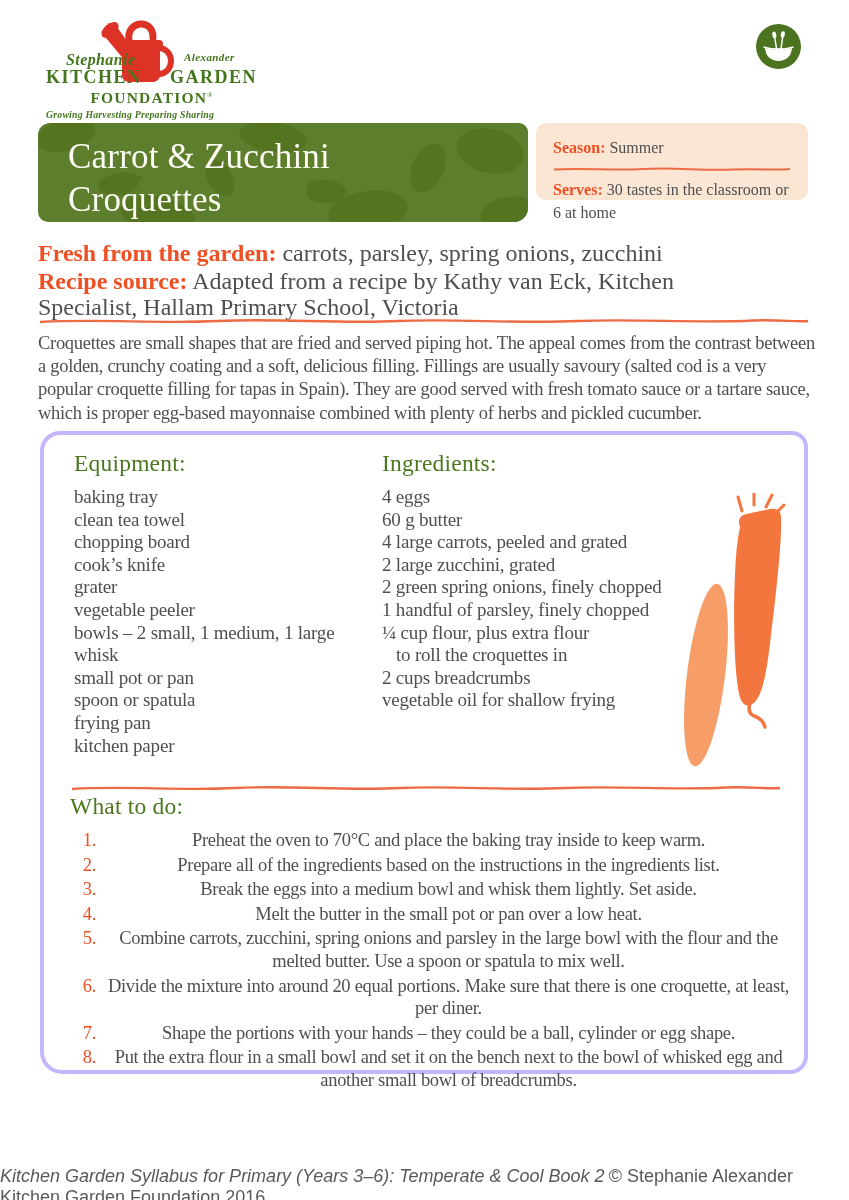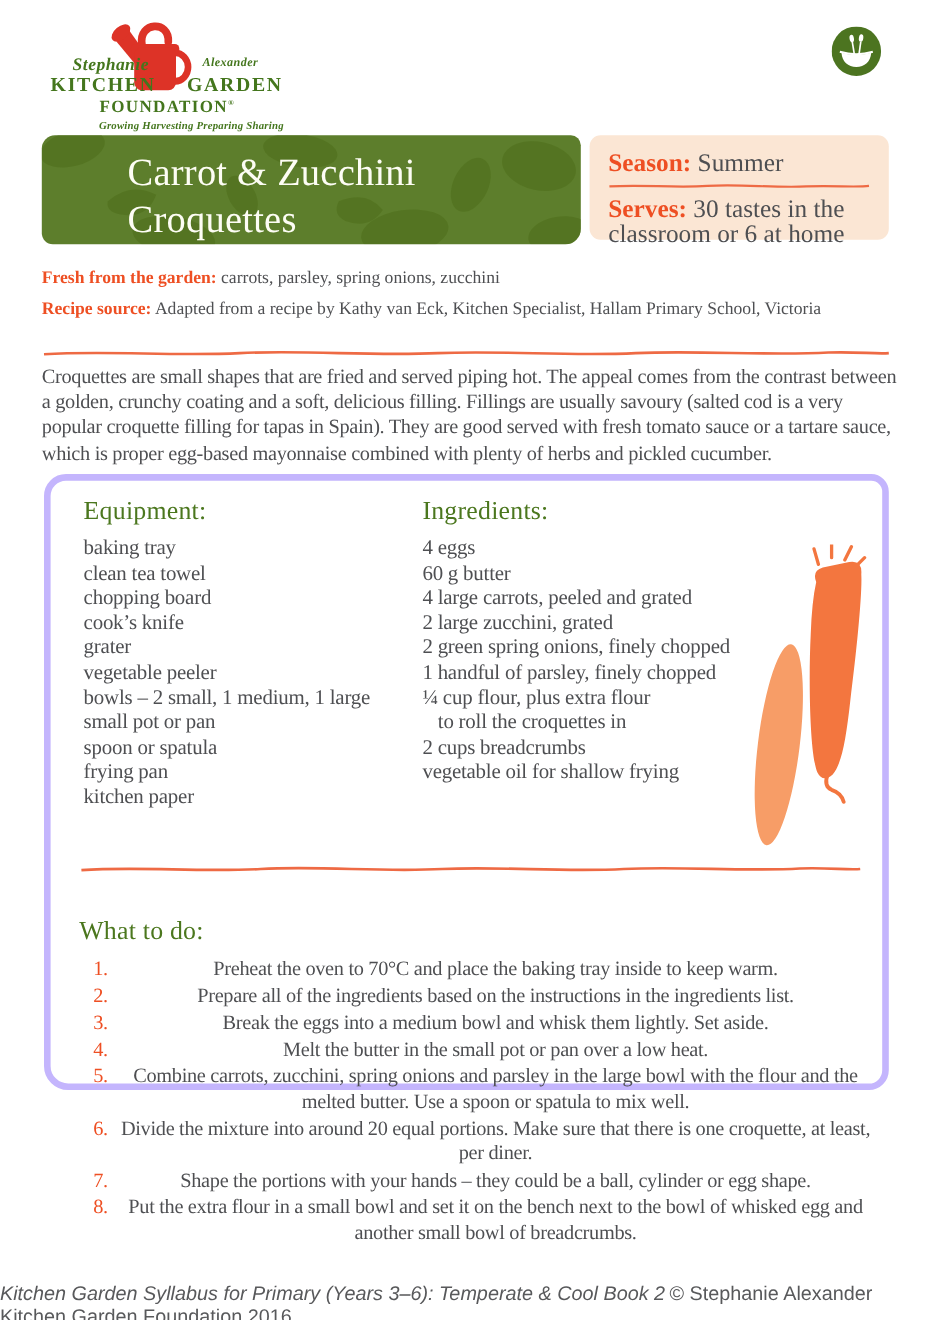"Growing Harvesting Preparing Sharing" .logo-tagline { text-align: right -> left }
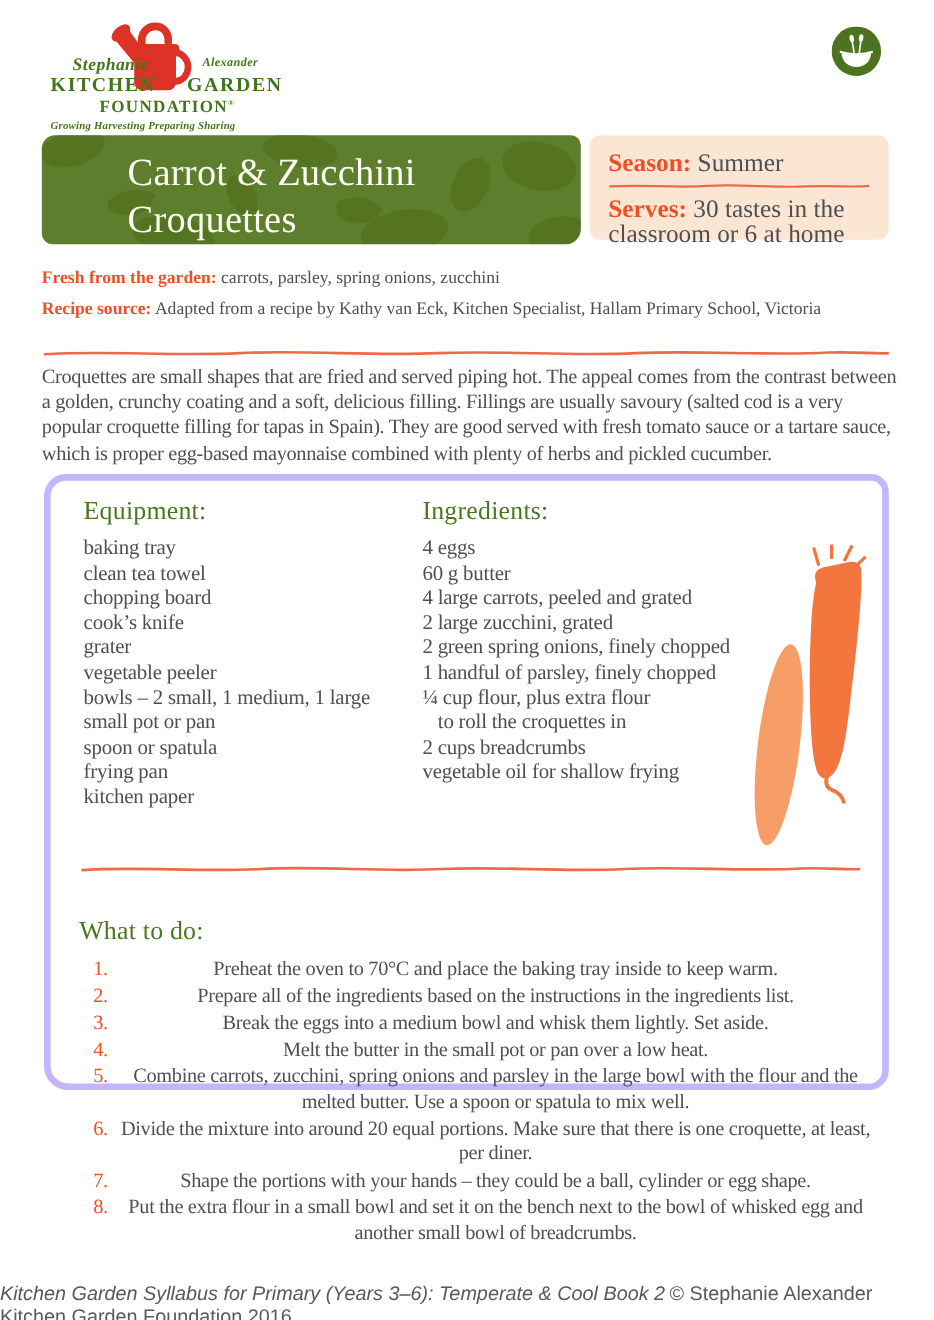"Carrot & Zucchini" .banner h1 { margin-left: 48px -> none }
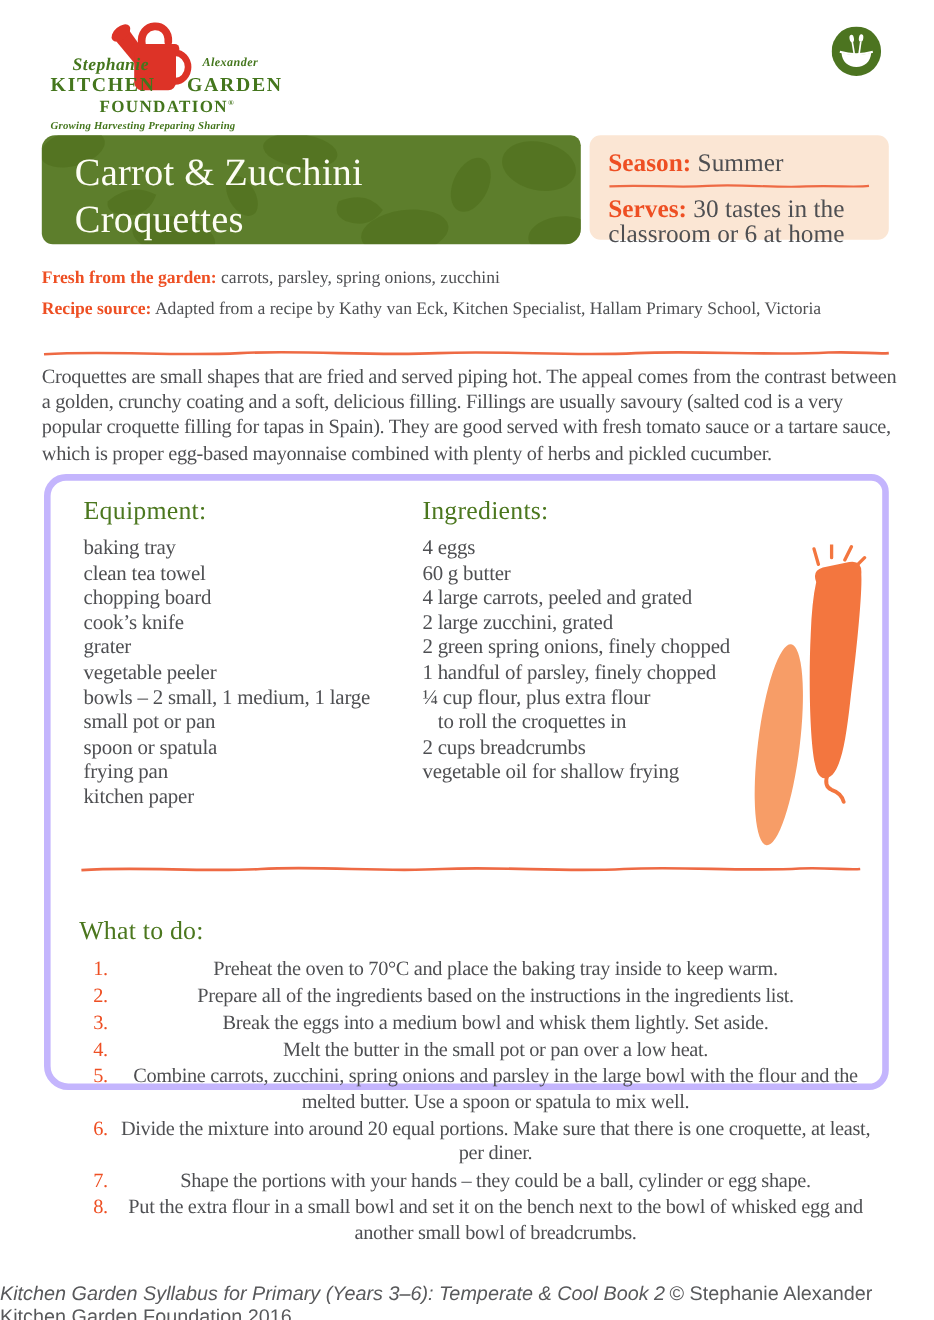"Season: Summer" .info-card { font-size: 23px -> 16px; height: 95px -> 77px }
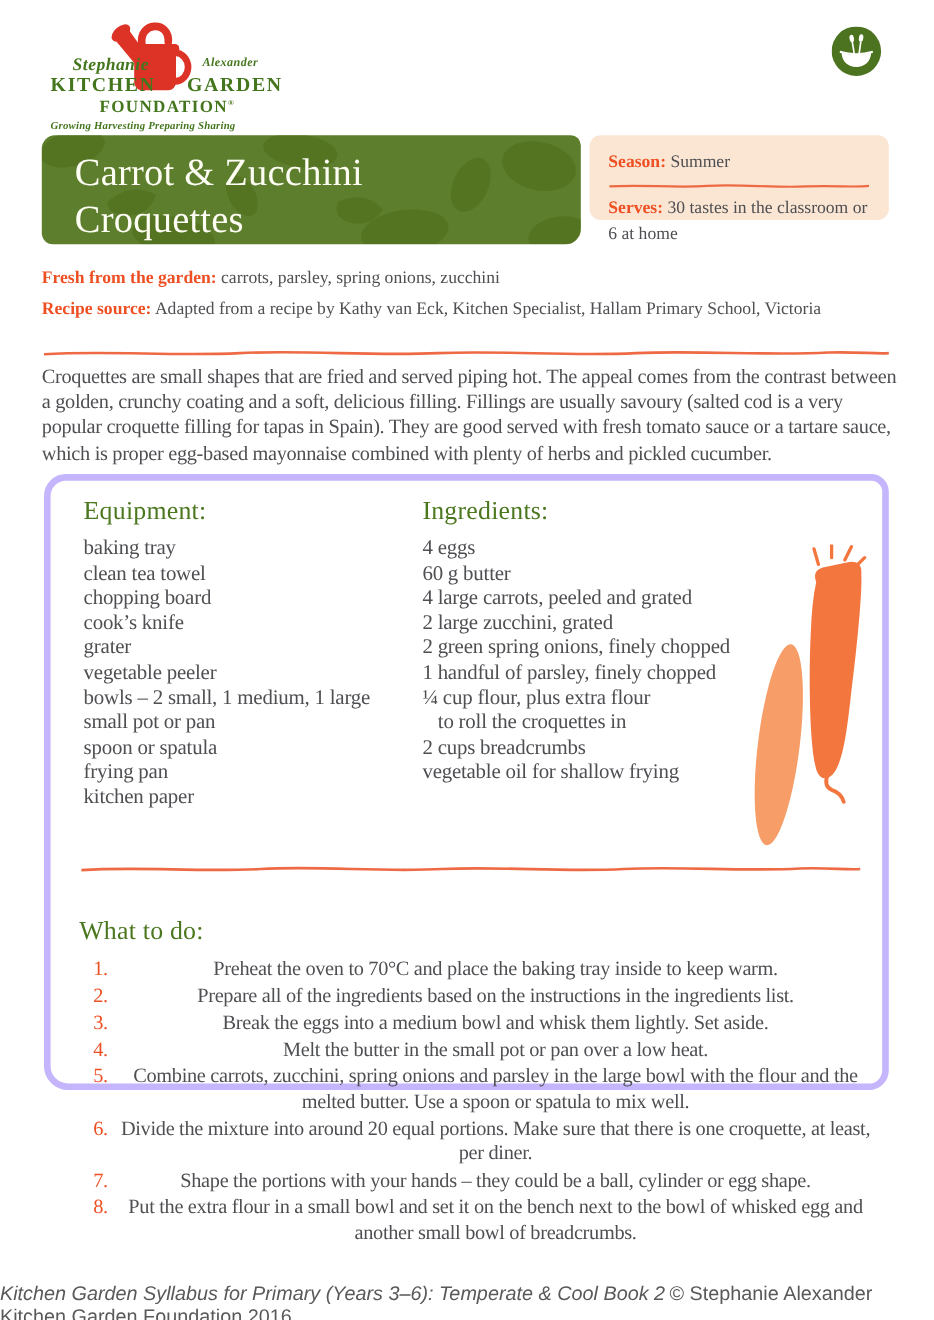"Fresh from the garden: carrots," .meta { font-size: 16px -> 24px }
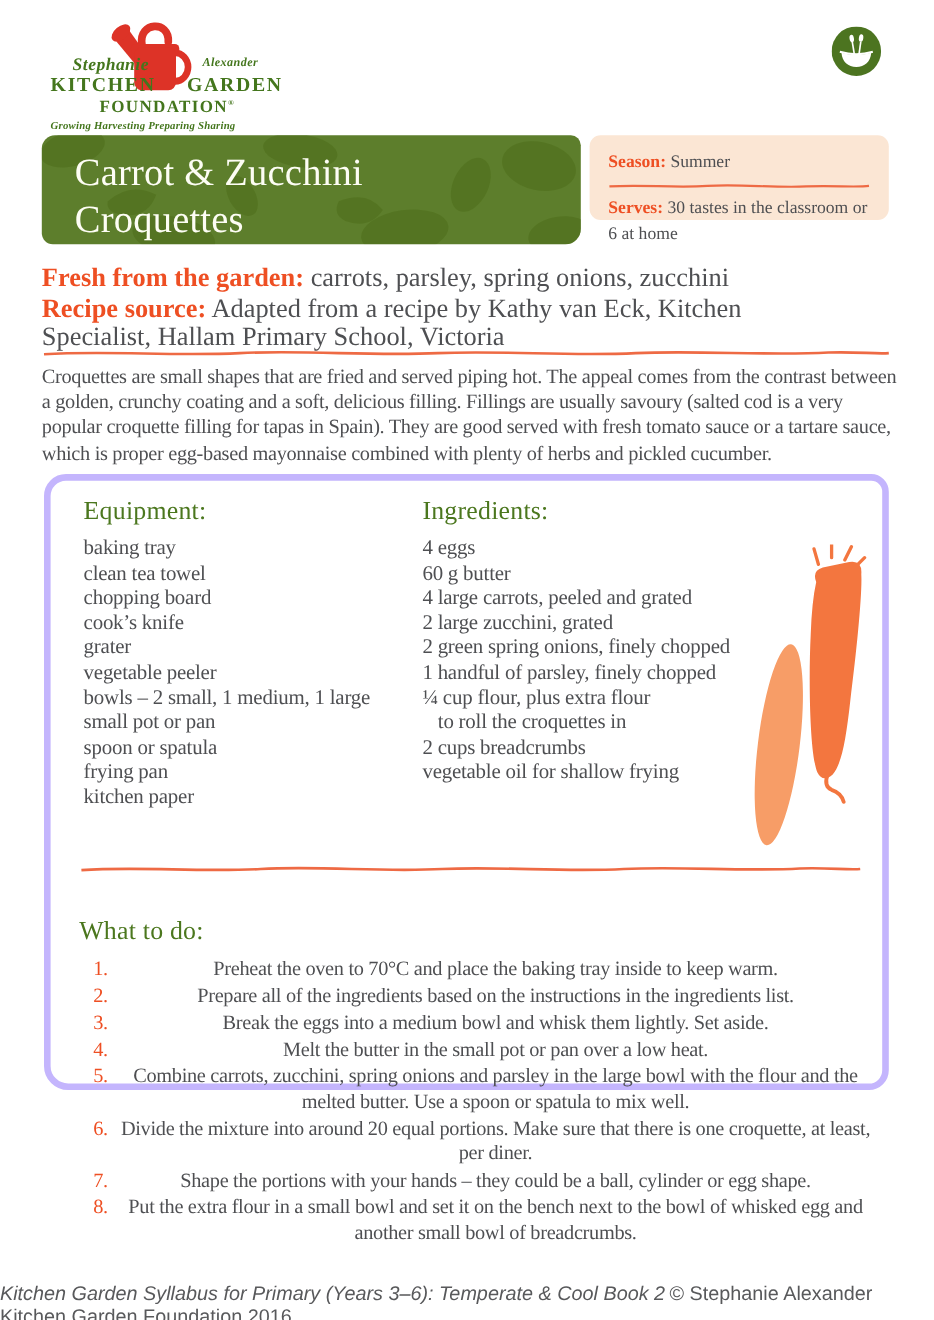"Equipment:" .card { border: 6px solid #c4b5fd -> 4px solid #c4b5fd; height: 560px -> 643px }
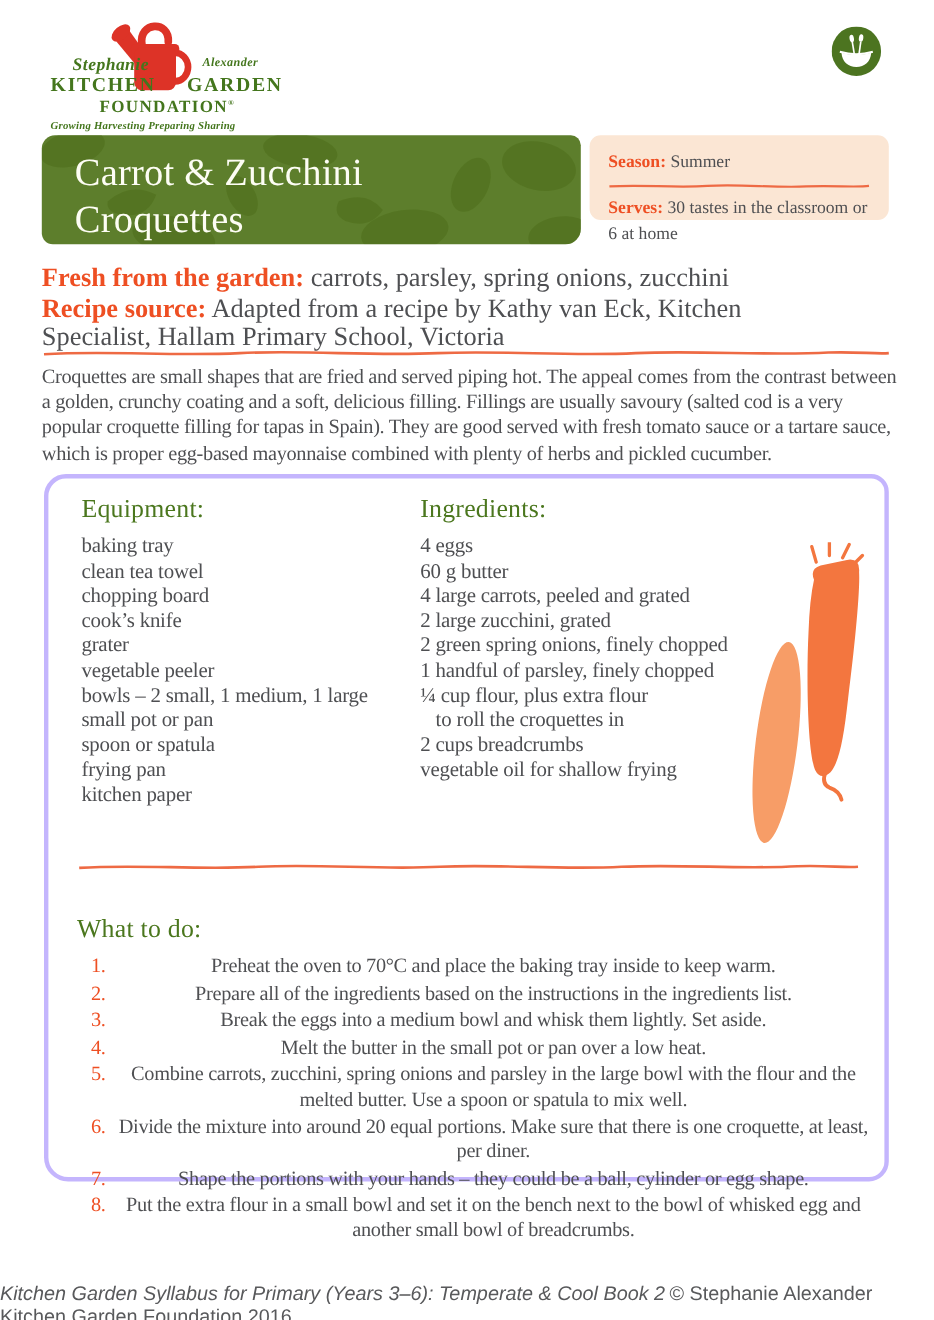"whisk" li { html: none -> <li>whisk</li> }
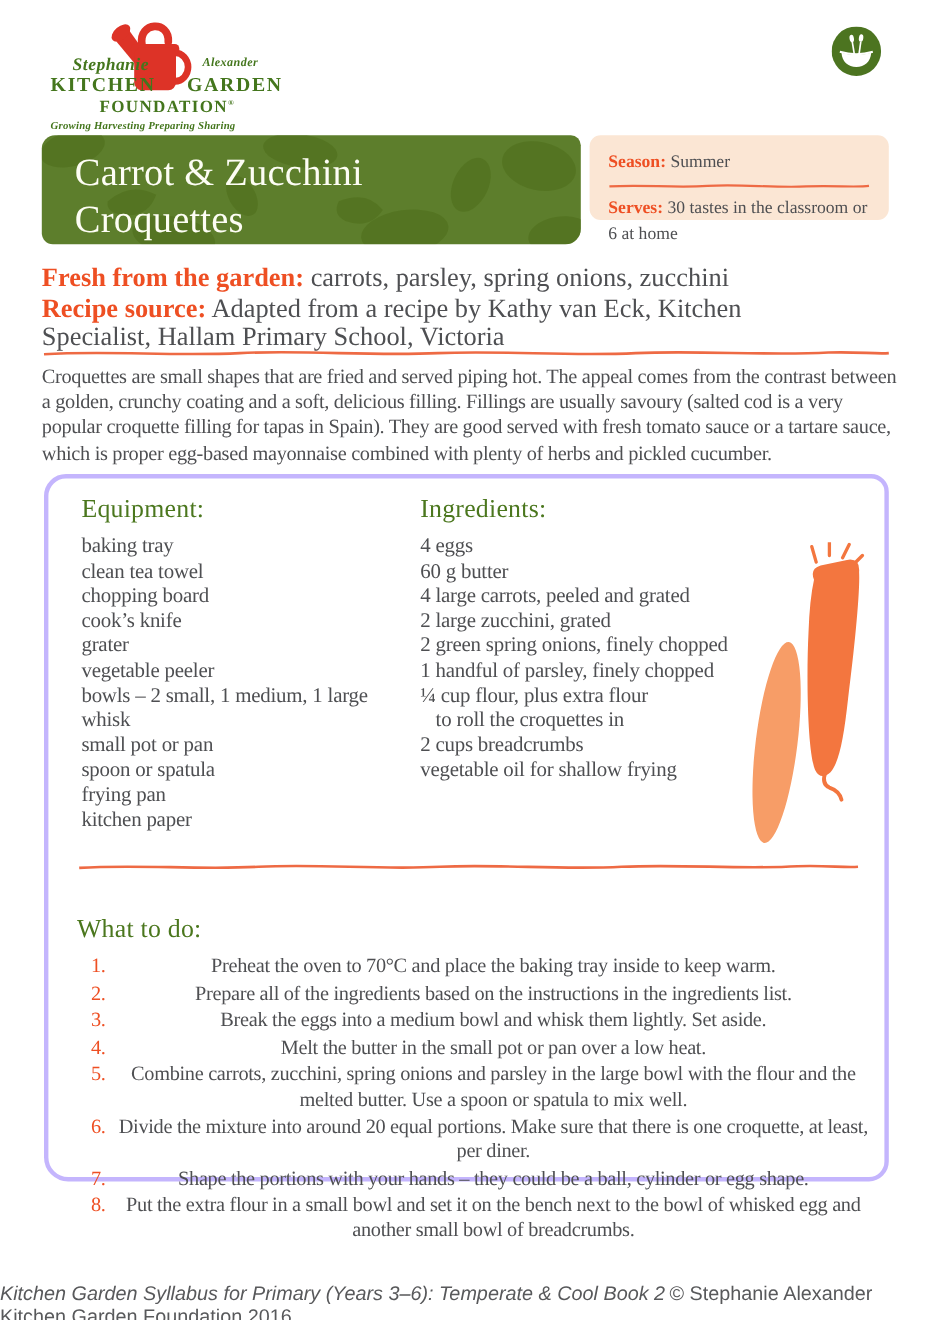"What to do:" .steps-wrap { margin-top: 39px -> none }
